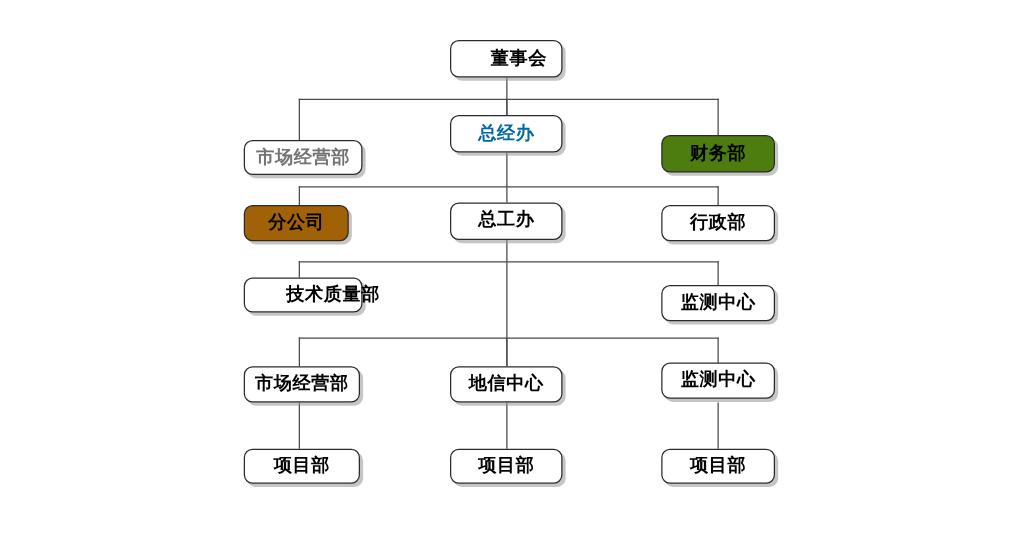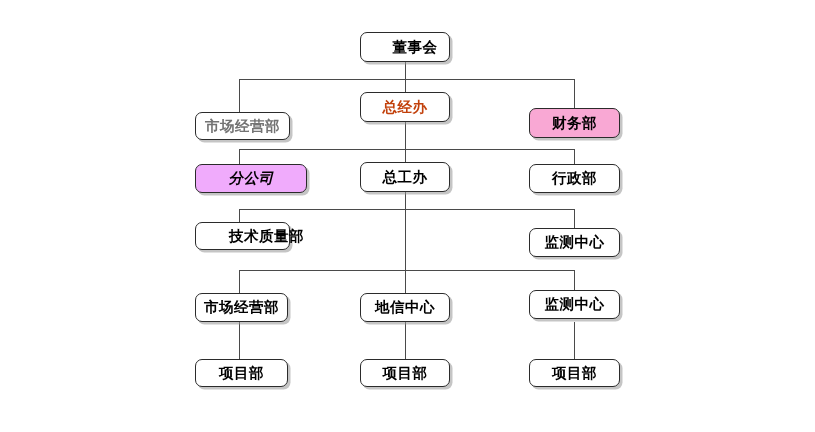"总经办" span.node-label { color: #c2410c -> #0369a1 }
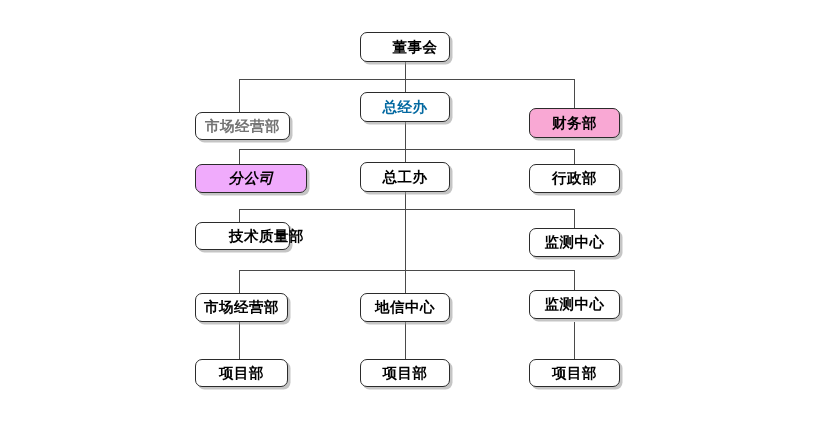"财务部" div.node { background: #f9a8d4 -> #4d7c0f }
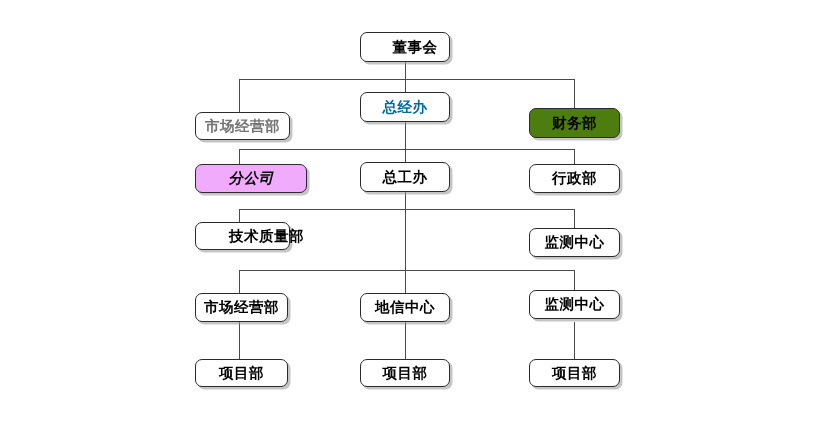"分公司" div.node { background: #f0abfc -> #a16207; font-style: italic -> none; width: 112px -> 84px }
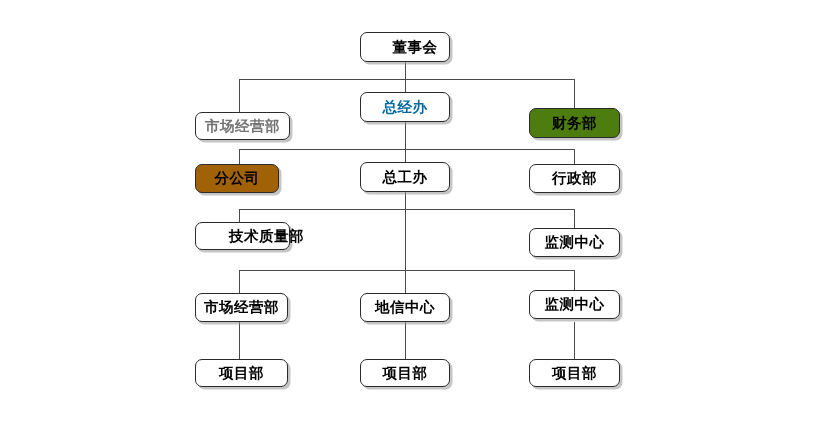"总工办" span.node-label { font-family: none -> Liberation Mono, monospace }
